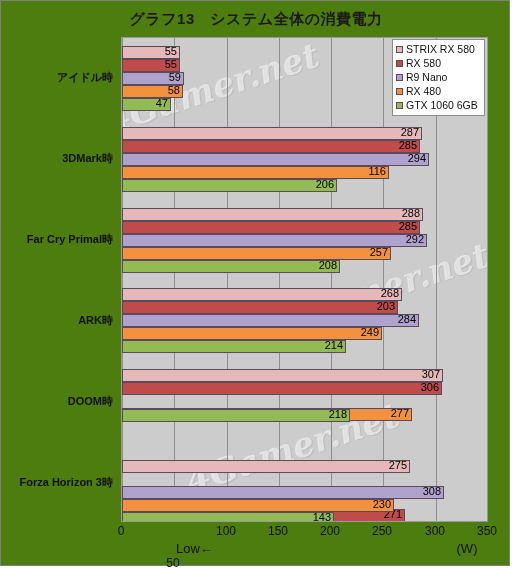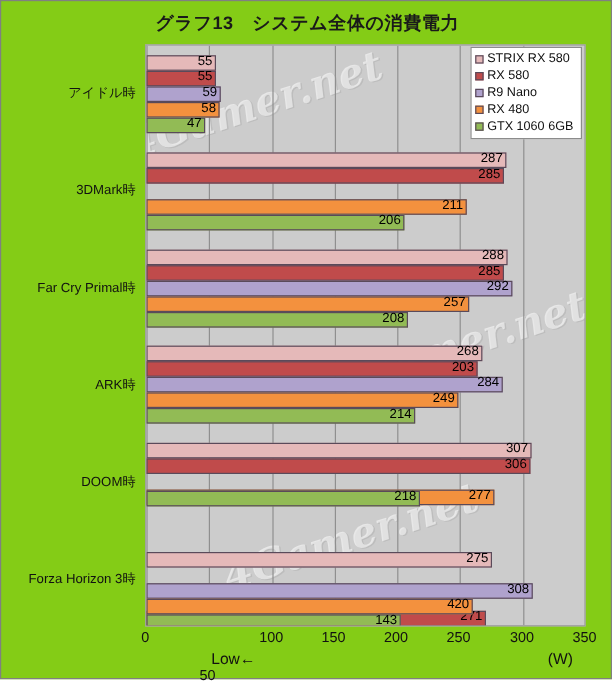"グラフ13 システム全体の消費電力" #chart-frame { background: #84cc16 -> #4d7c0f }
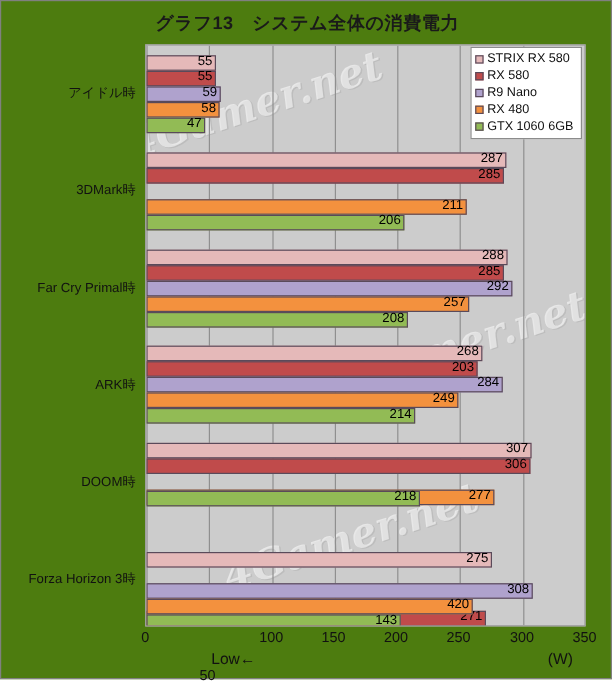"アイドル時" #cat-labels .cat-label { font-weight: none -> bold }
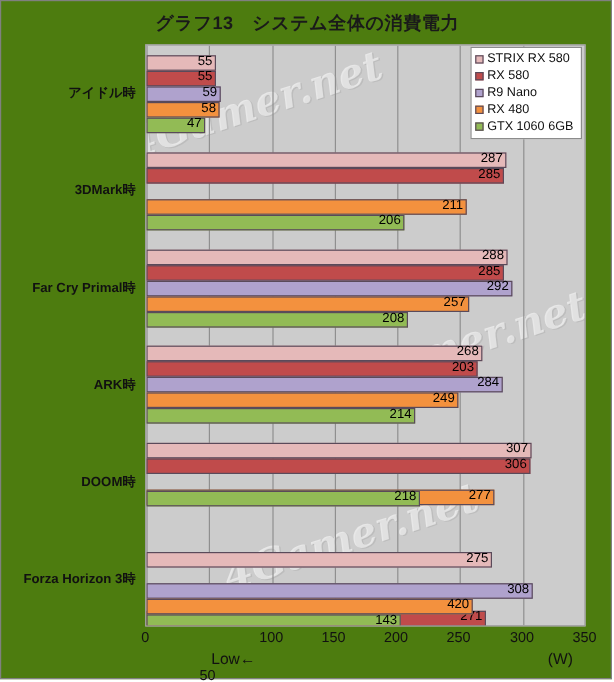"294" div.bar-row { html: none -> <div> <div></div> <div>294</div> </div> }
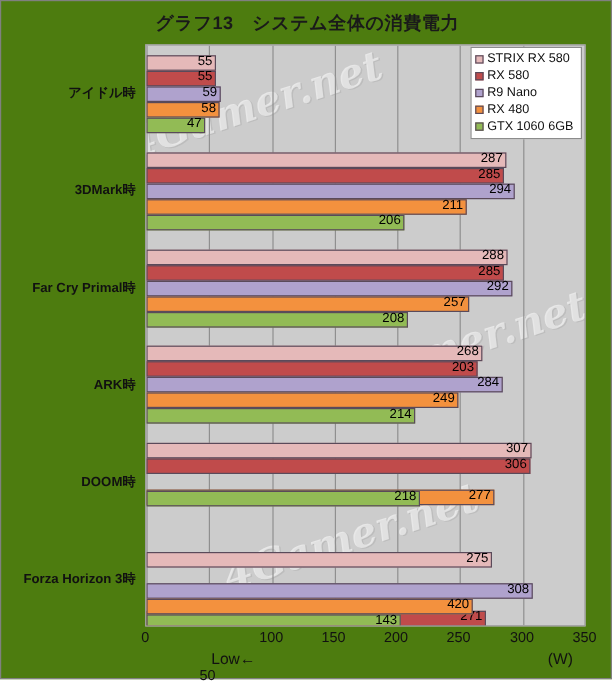"211" div.bar-label { text: 211 -> 116 }
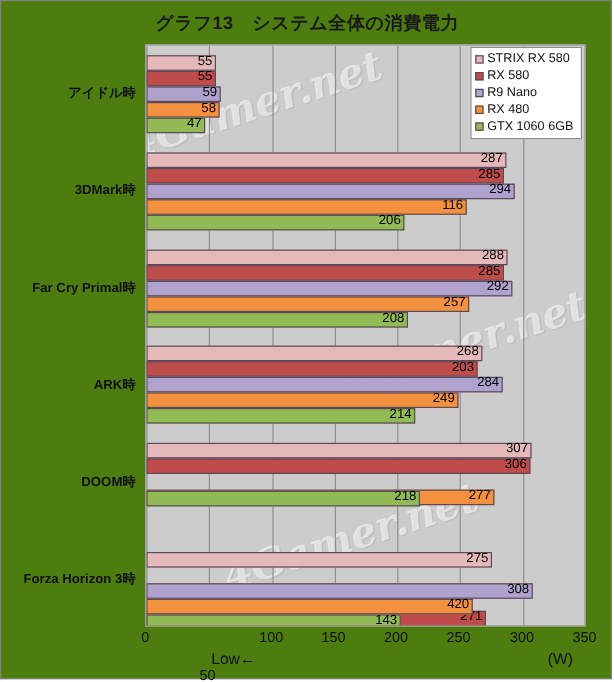"420" div.bar-label { text: 420 -> 230 }
